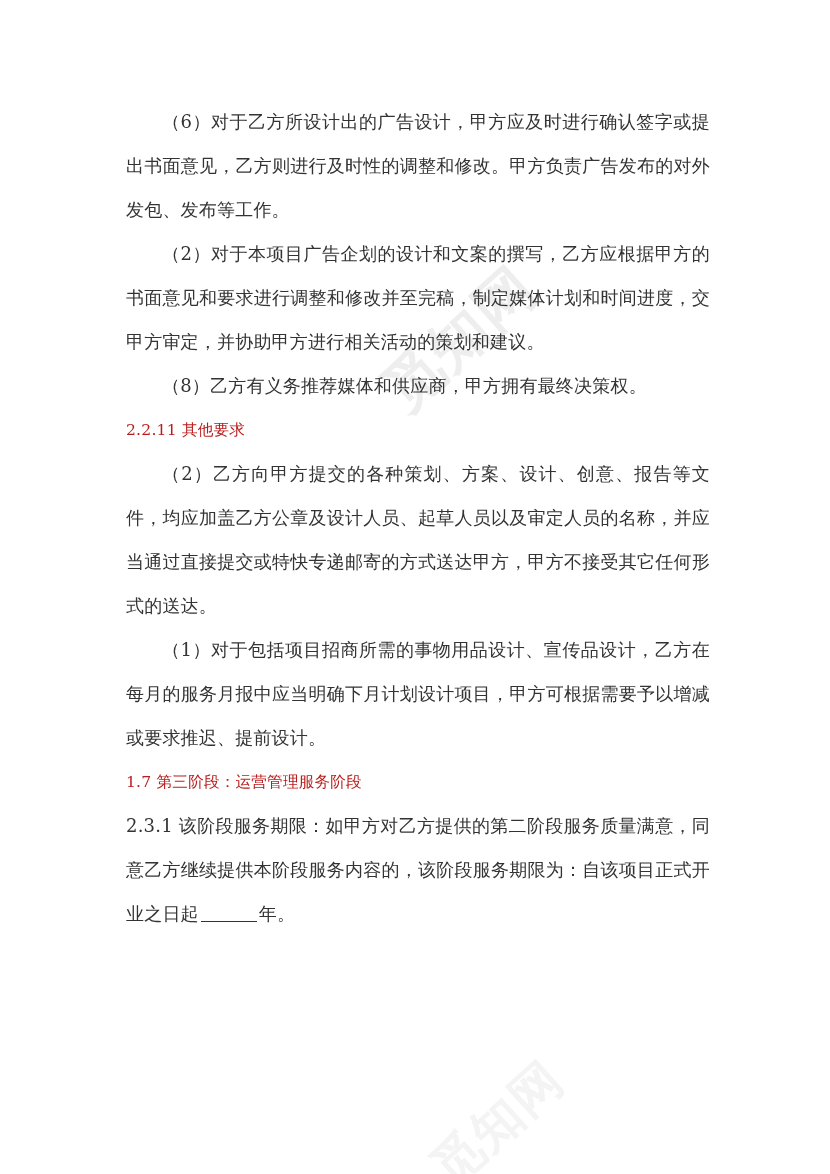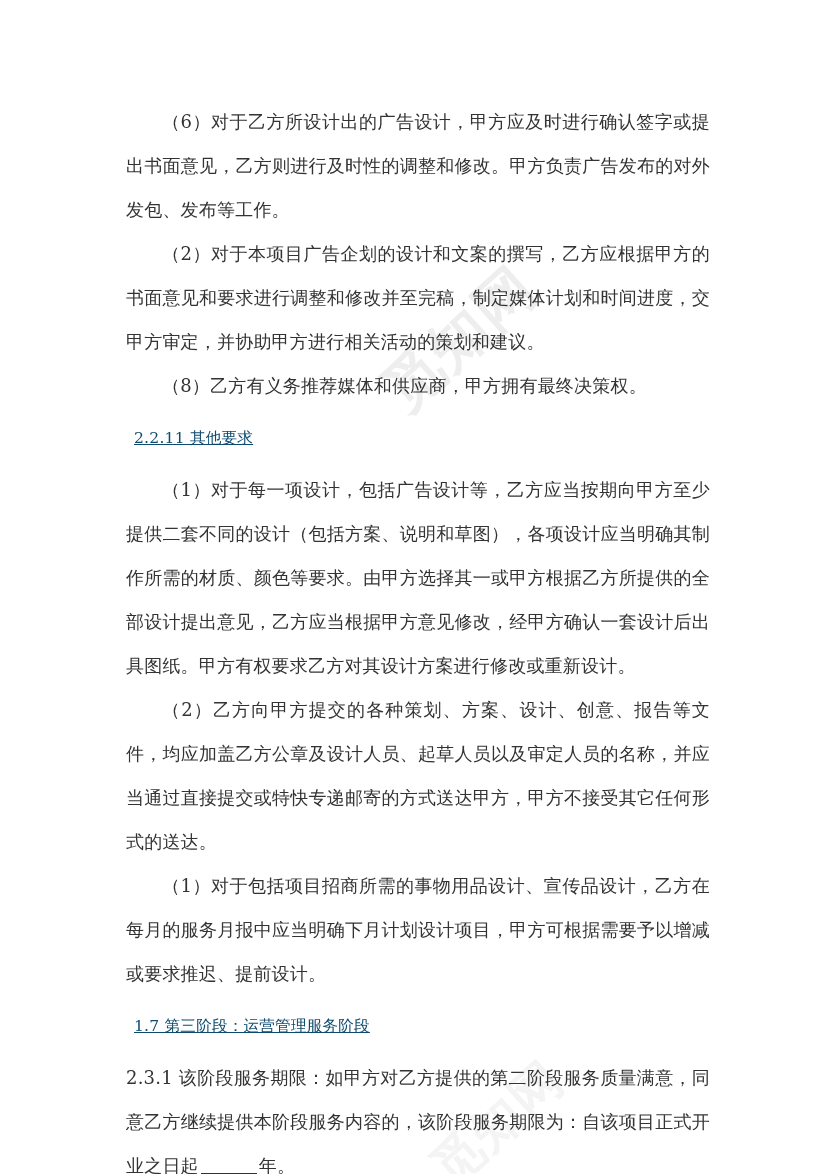"2.2.11 其他要求" .heading { color: #0c4a6e -> #b91c1c; margin: 8px -> 0; text-decoration: underline -> none }
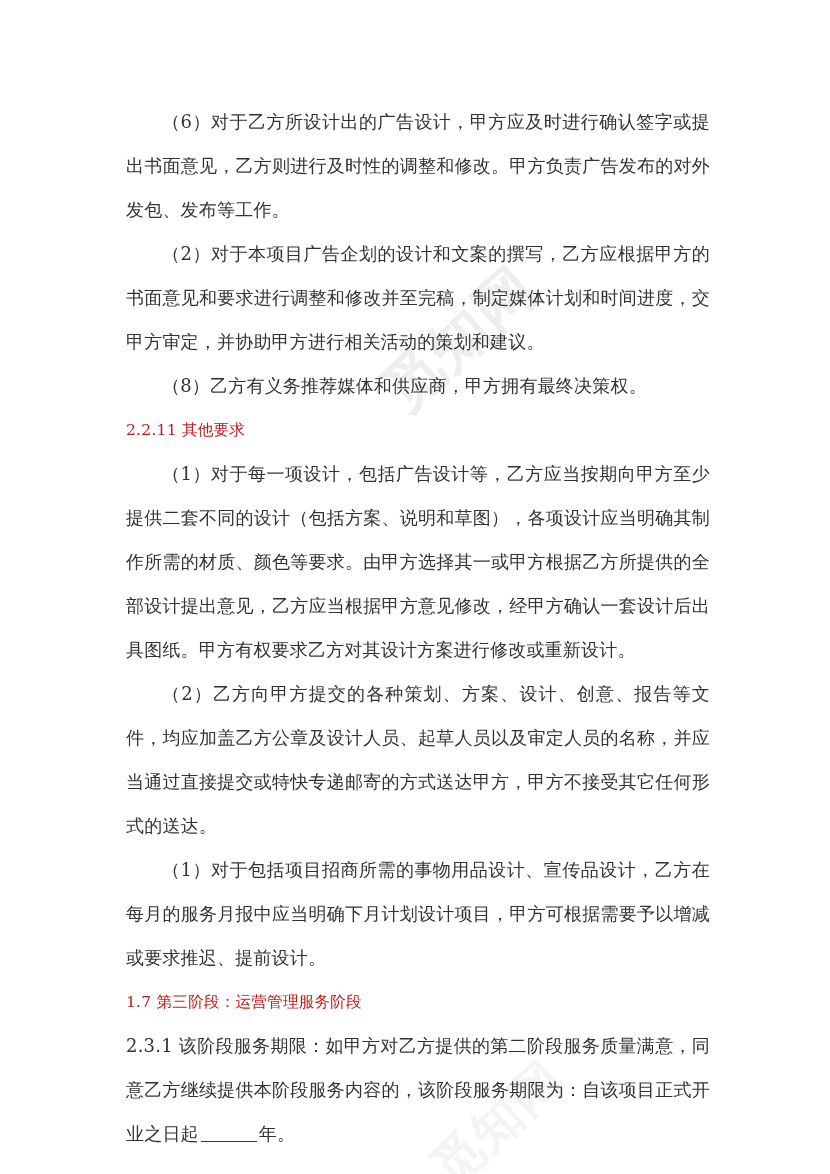"（1）对于每一项设计，包括广告设计等，乙方应当按期向甲方至少提供二套不同的设计（" p.para { html: <p>（1）对于每一项设计，包括广告设计等，乙方应当按期向甲方至少提供二套不同的设计（包括方案、说明和草图），各项设计应当明确其制作所需的材质、颜色等要求。由甲方选择其一或甲方根据乙方所提供的全部设计提出意见，乙方应当根据甲方意见修改，经甲方确认一套设计后出具图纸。甲方有权要求乙方对其设计方案进行修改或重新设计。</p> -> none }
